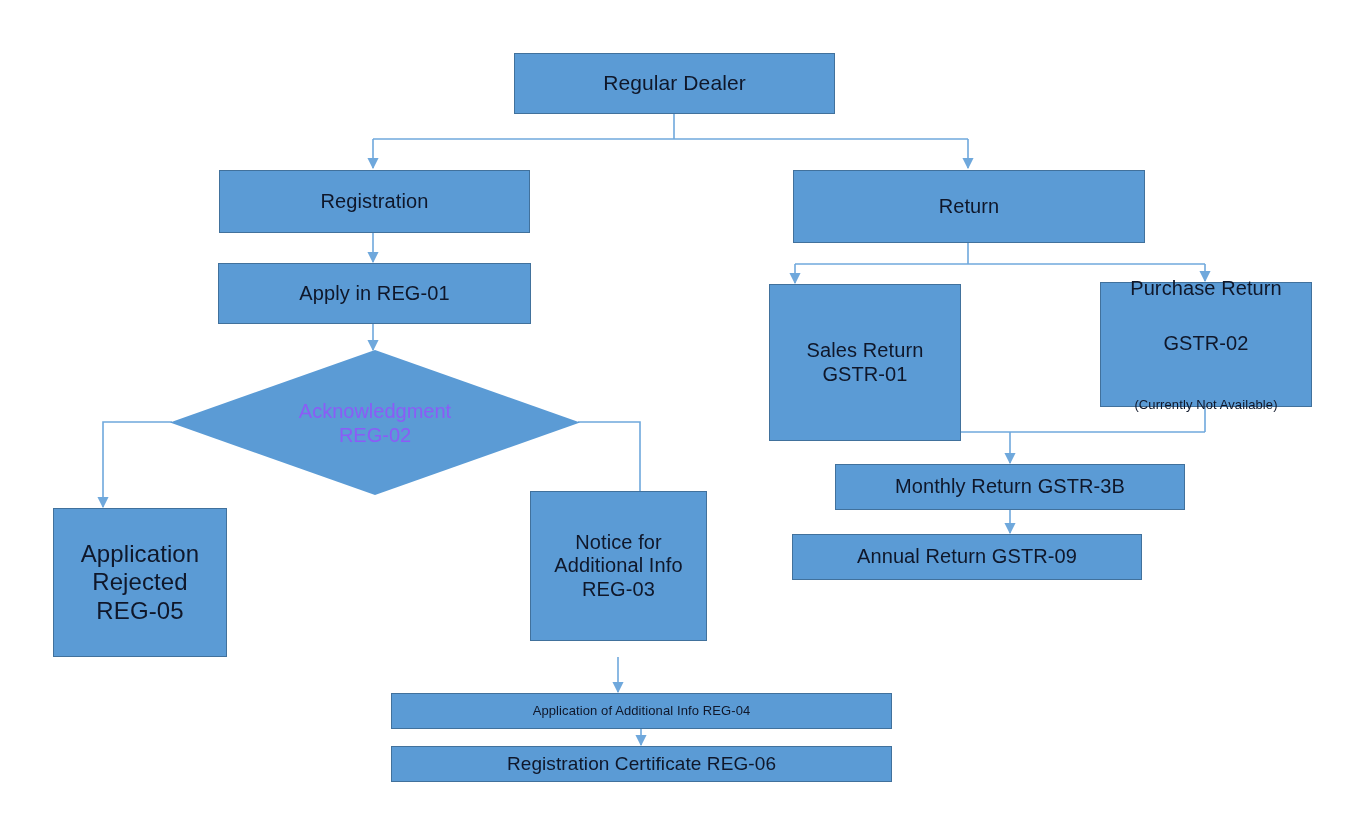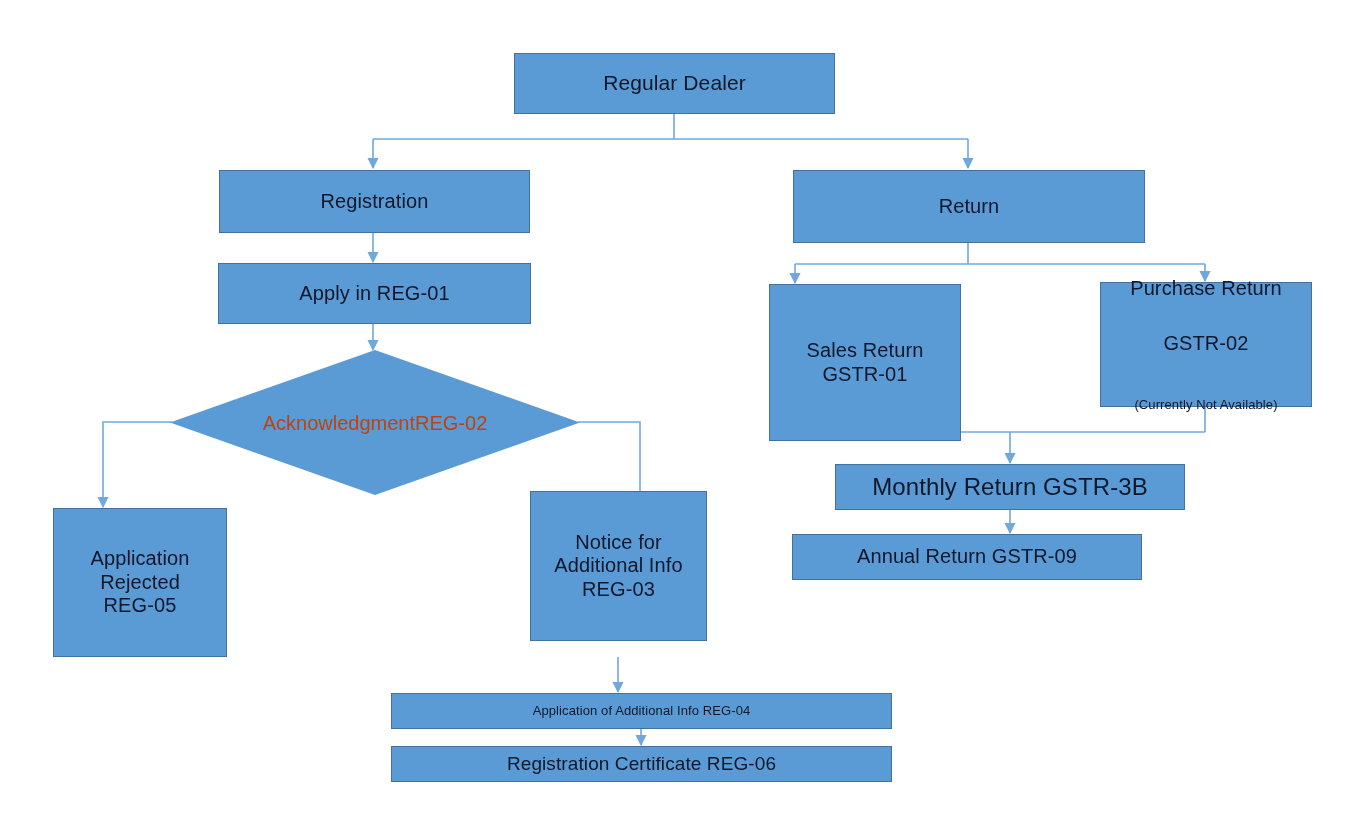"Acknowledgment" .diamond { color: #c2410c -> #8b5cf6; flex-direction: row -> column }
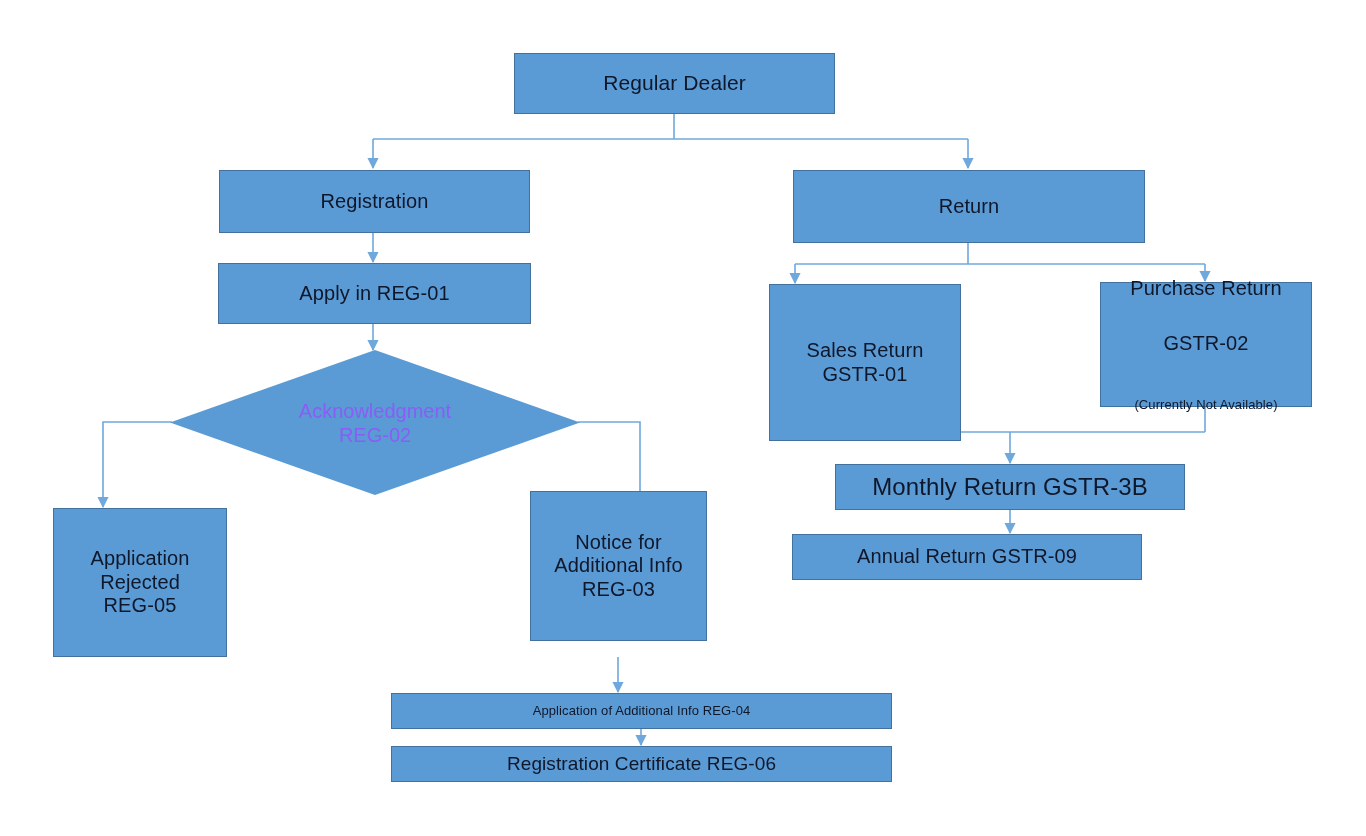"Monthly Return GSTR-3B" div.node { font-size: 24px -> 20px }
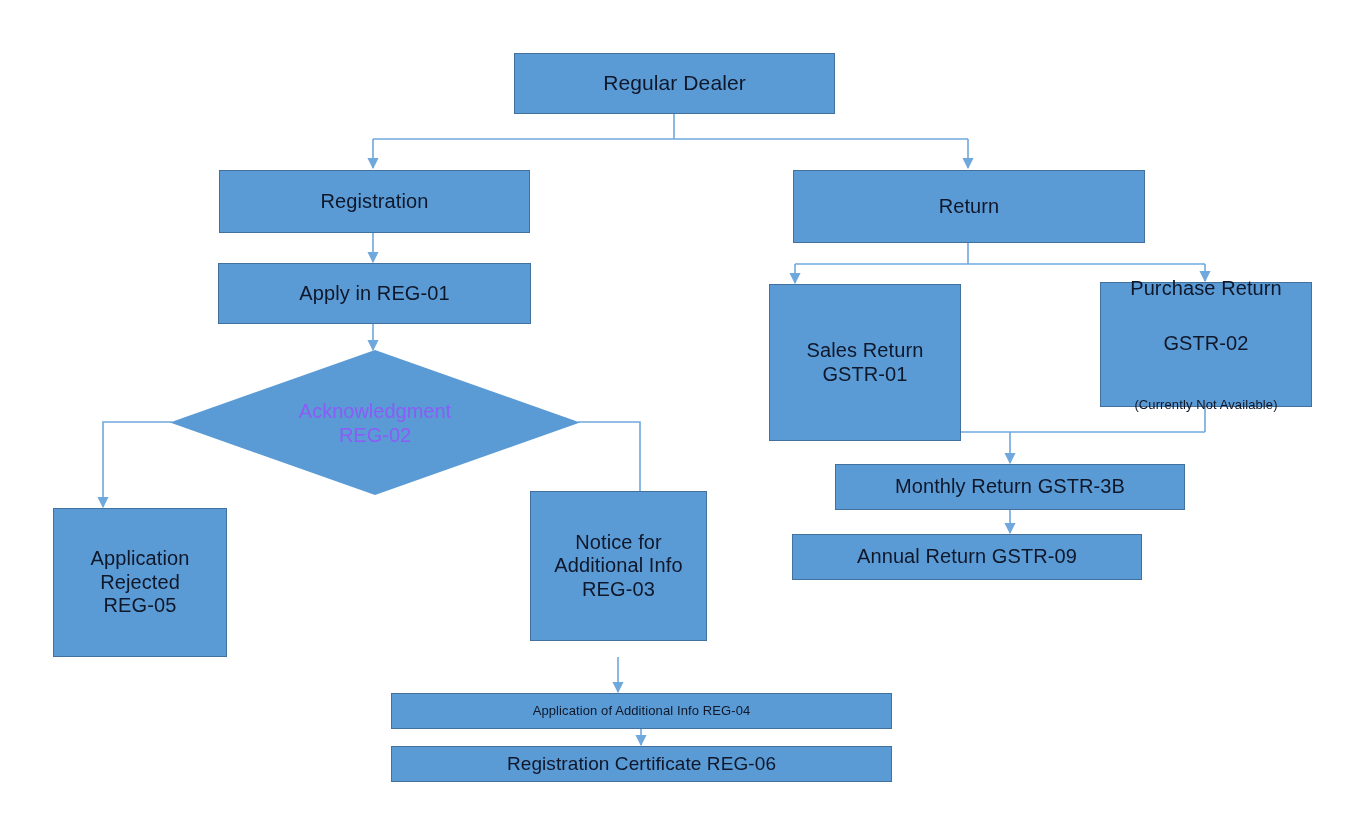"Application" div.node { font-size: 20px -> 24px }
